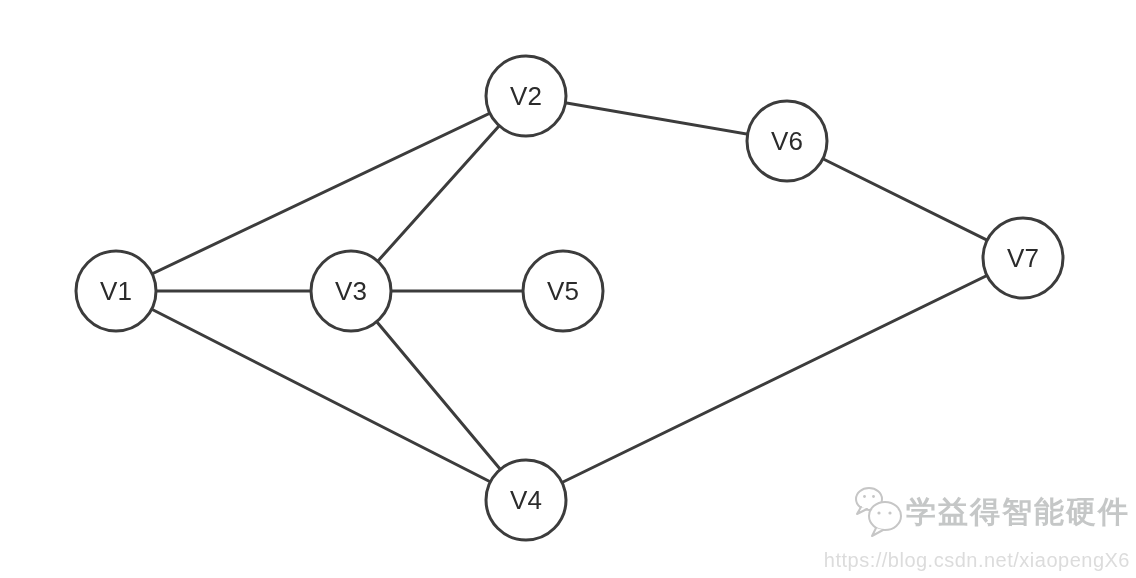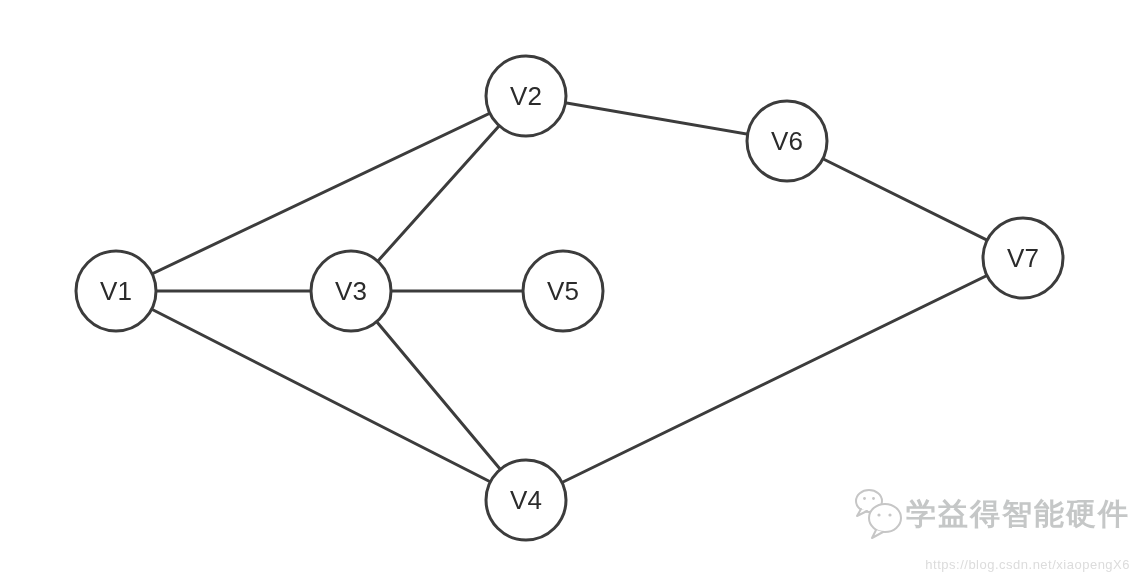"https://blog.csdn.net/xiaopengX6" .wm-url { font-size: 13px -> 20px; margin-top: 16px -> 10px }
